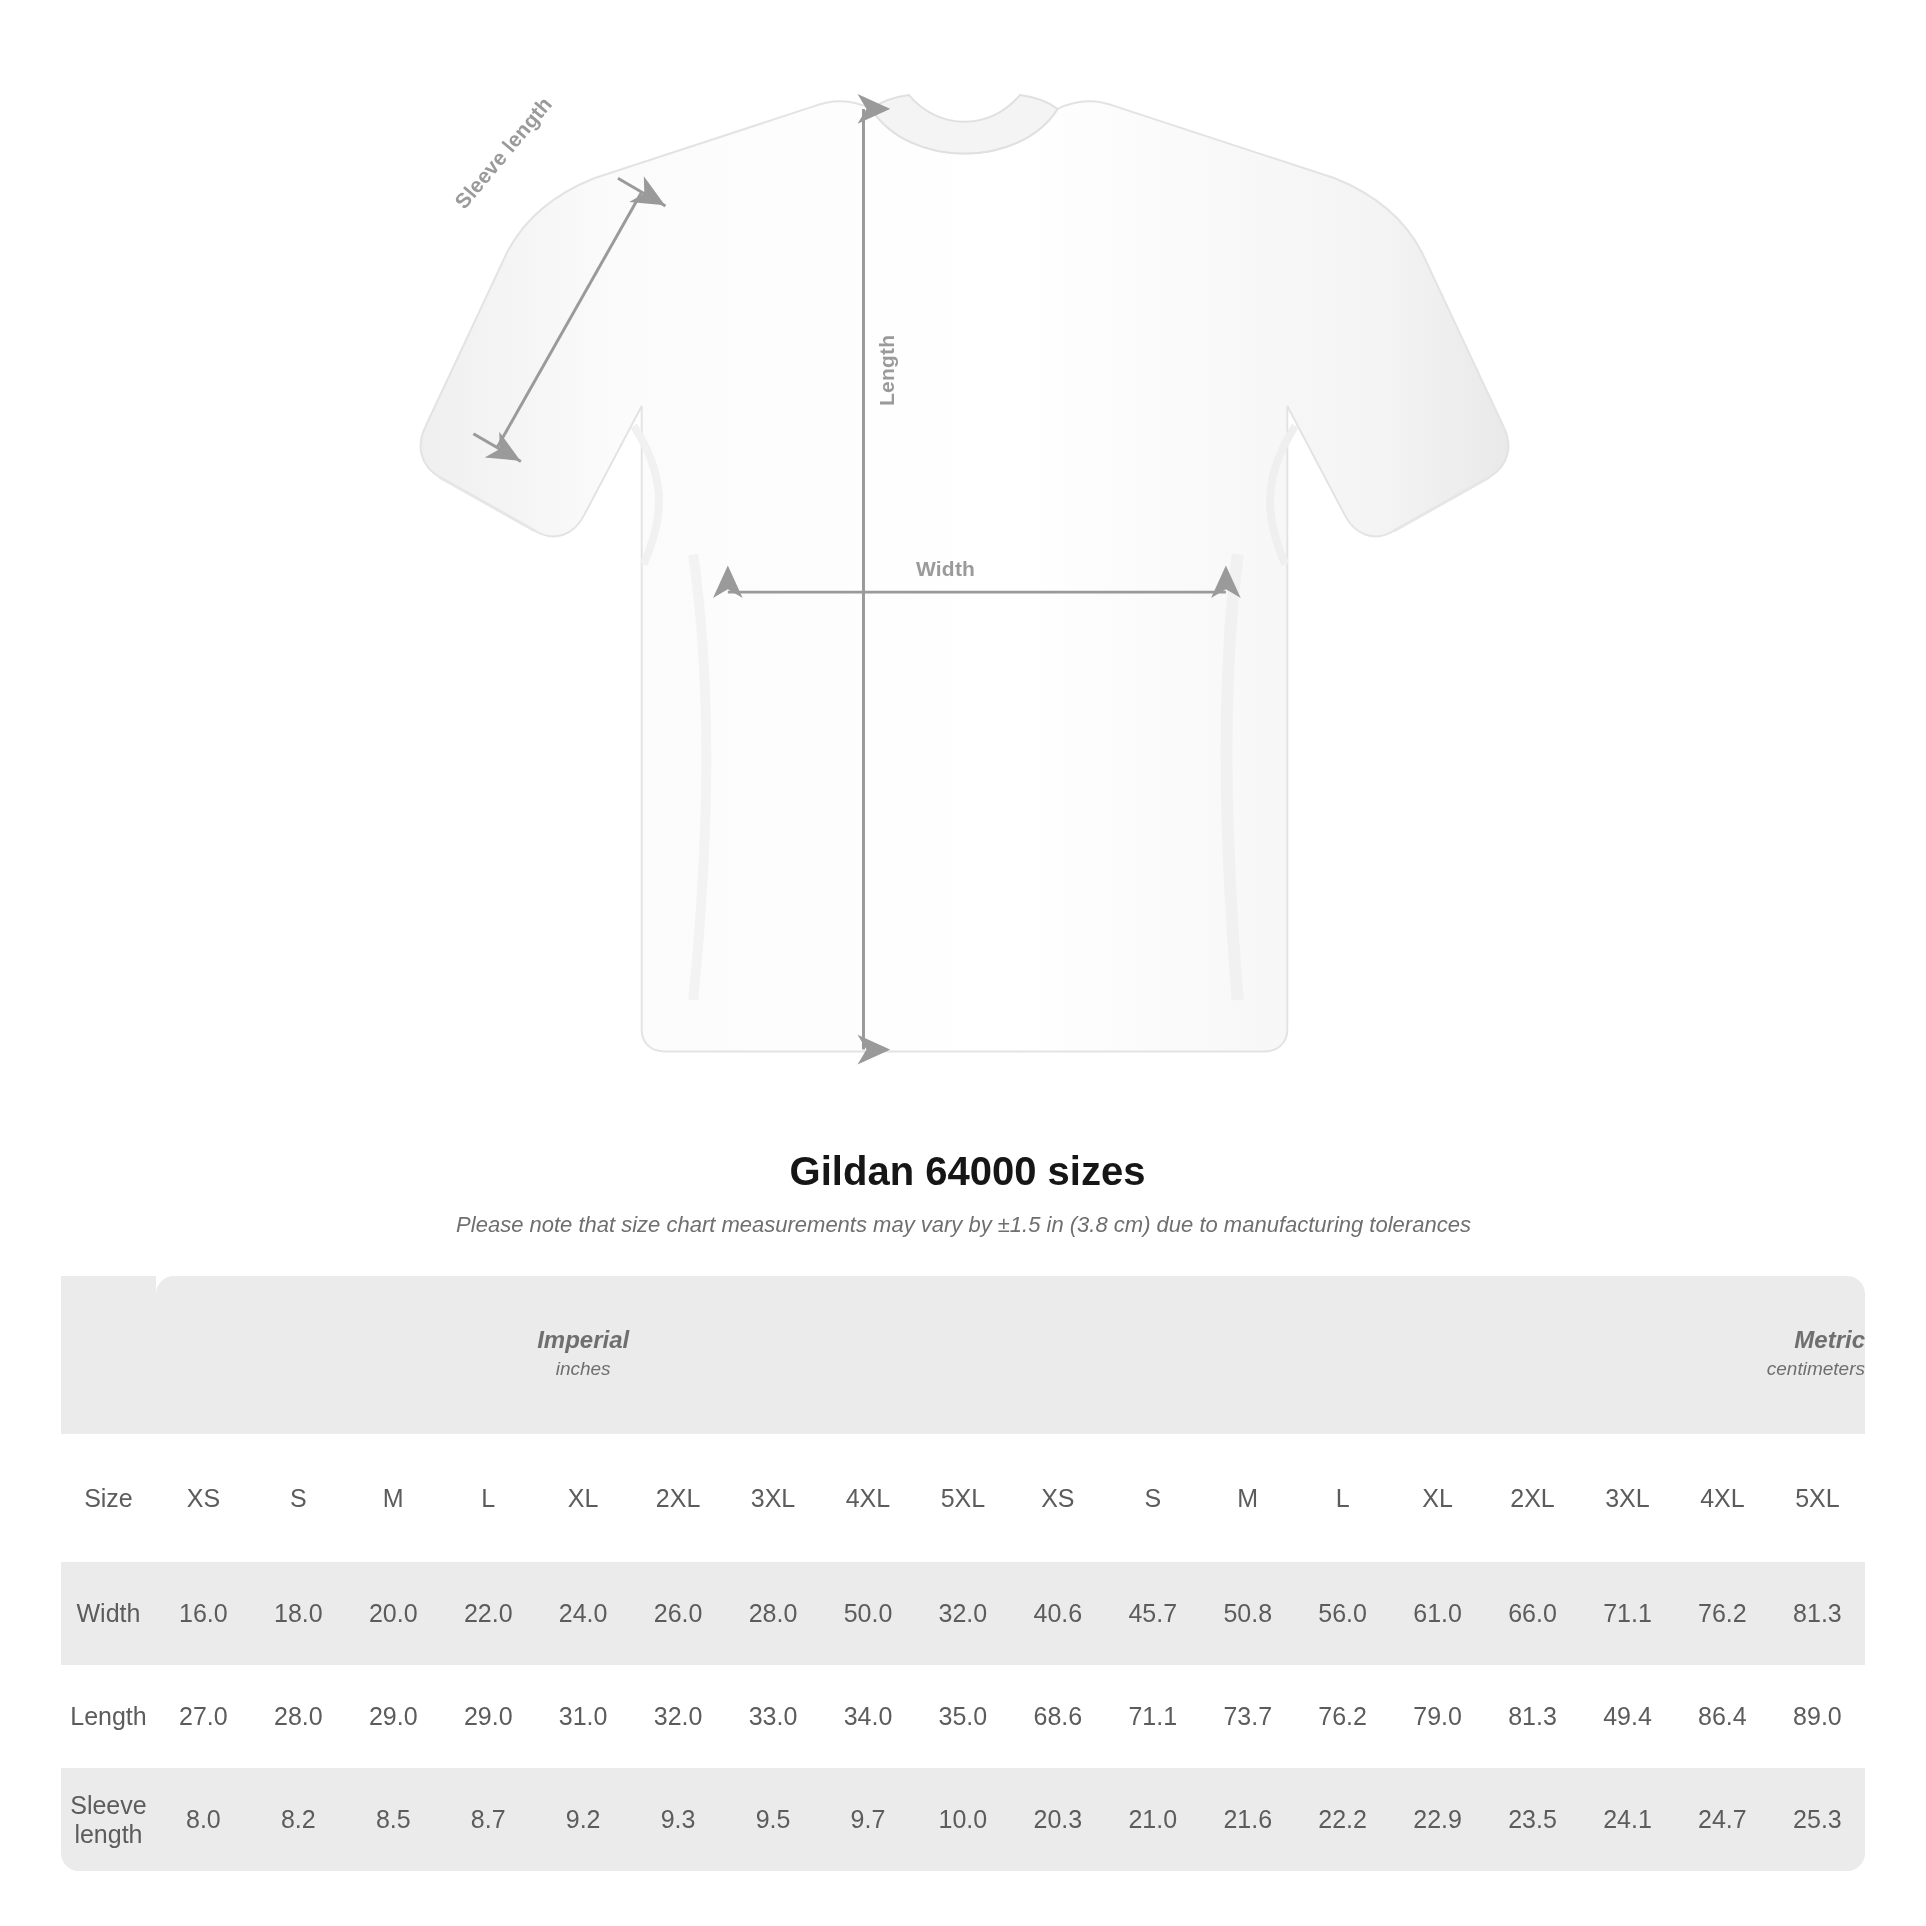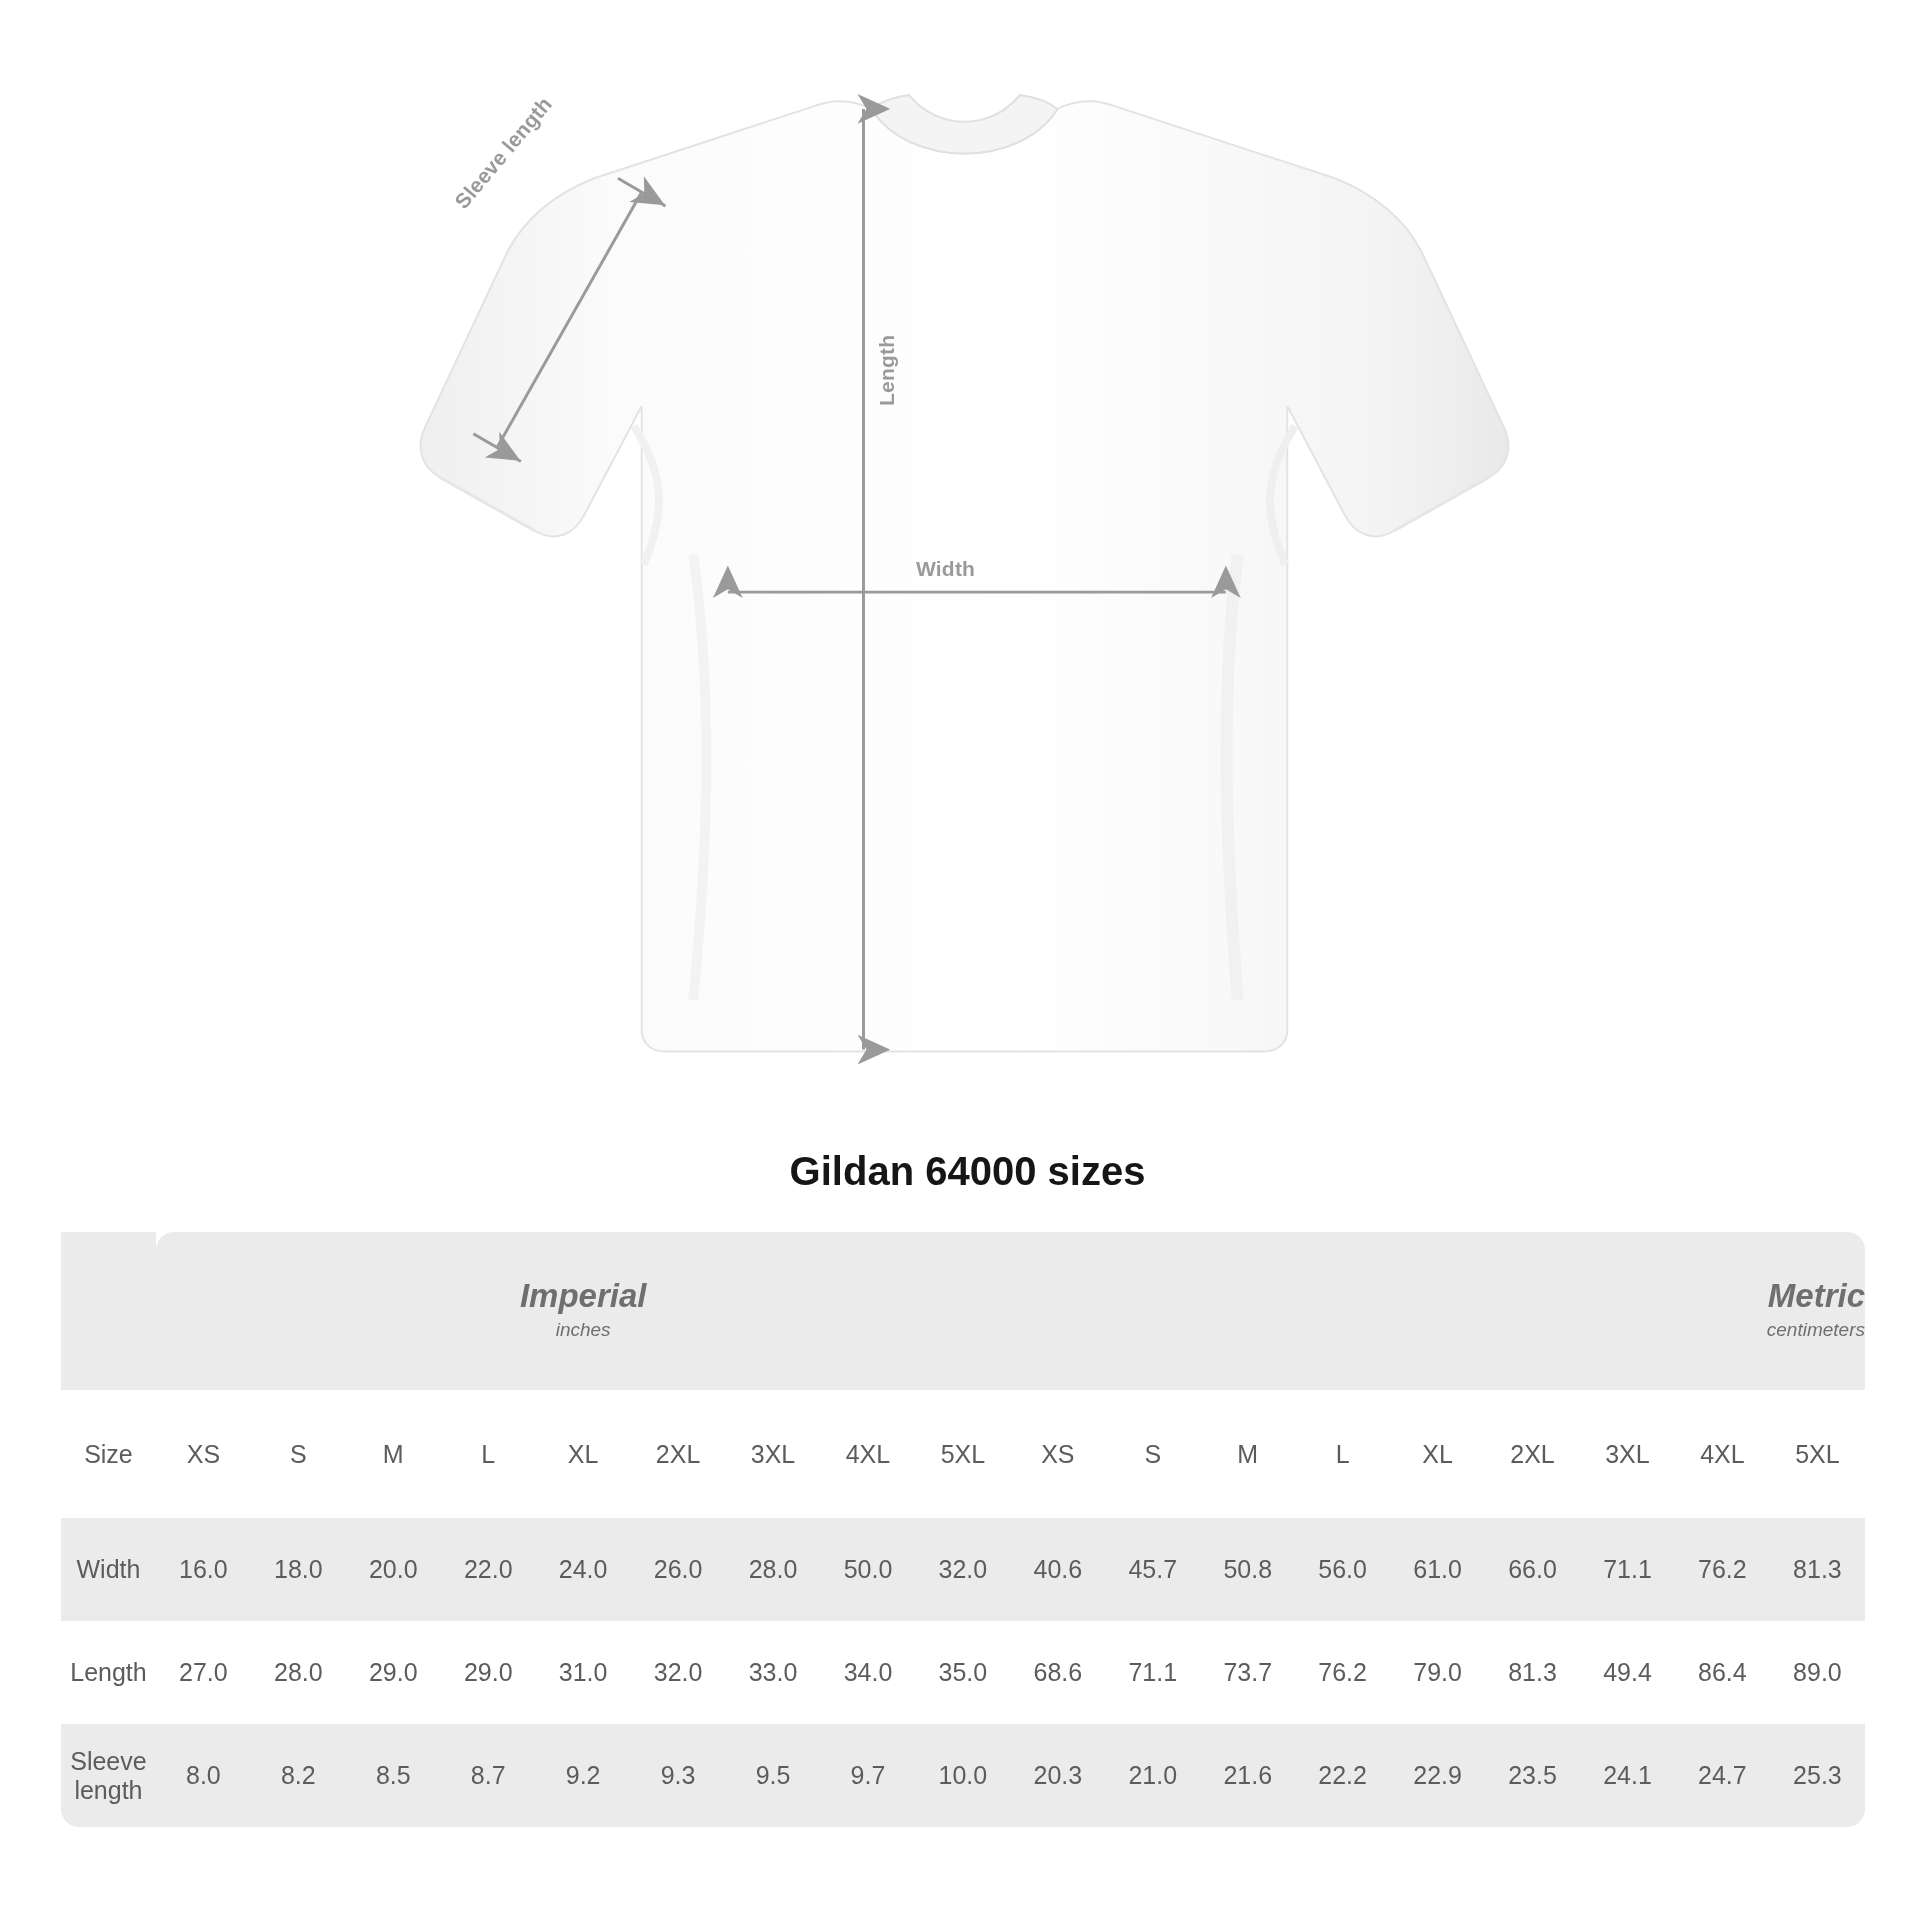"Please note that size chart" p.chart-note { html: none -> <p>Please note that size chart measurements may vary by ±1.5 in (3.8 cm) due to manufacturing tolerances</p> }
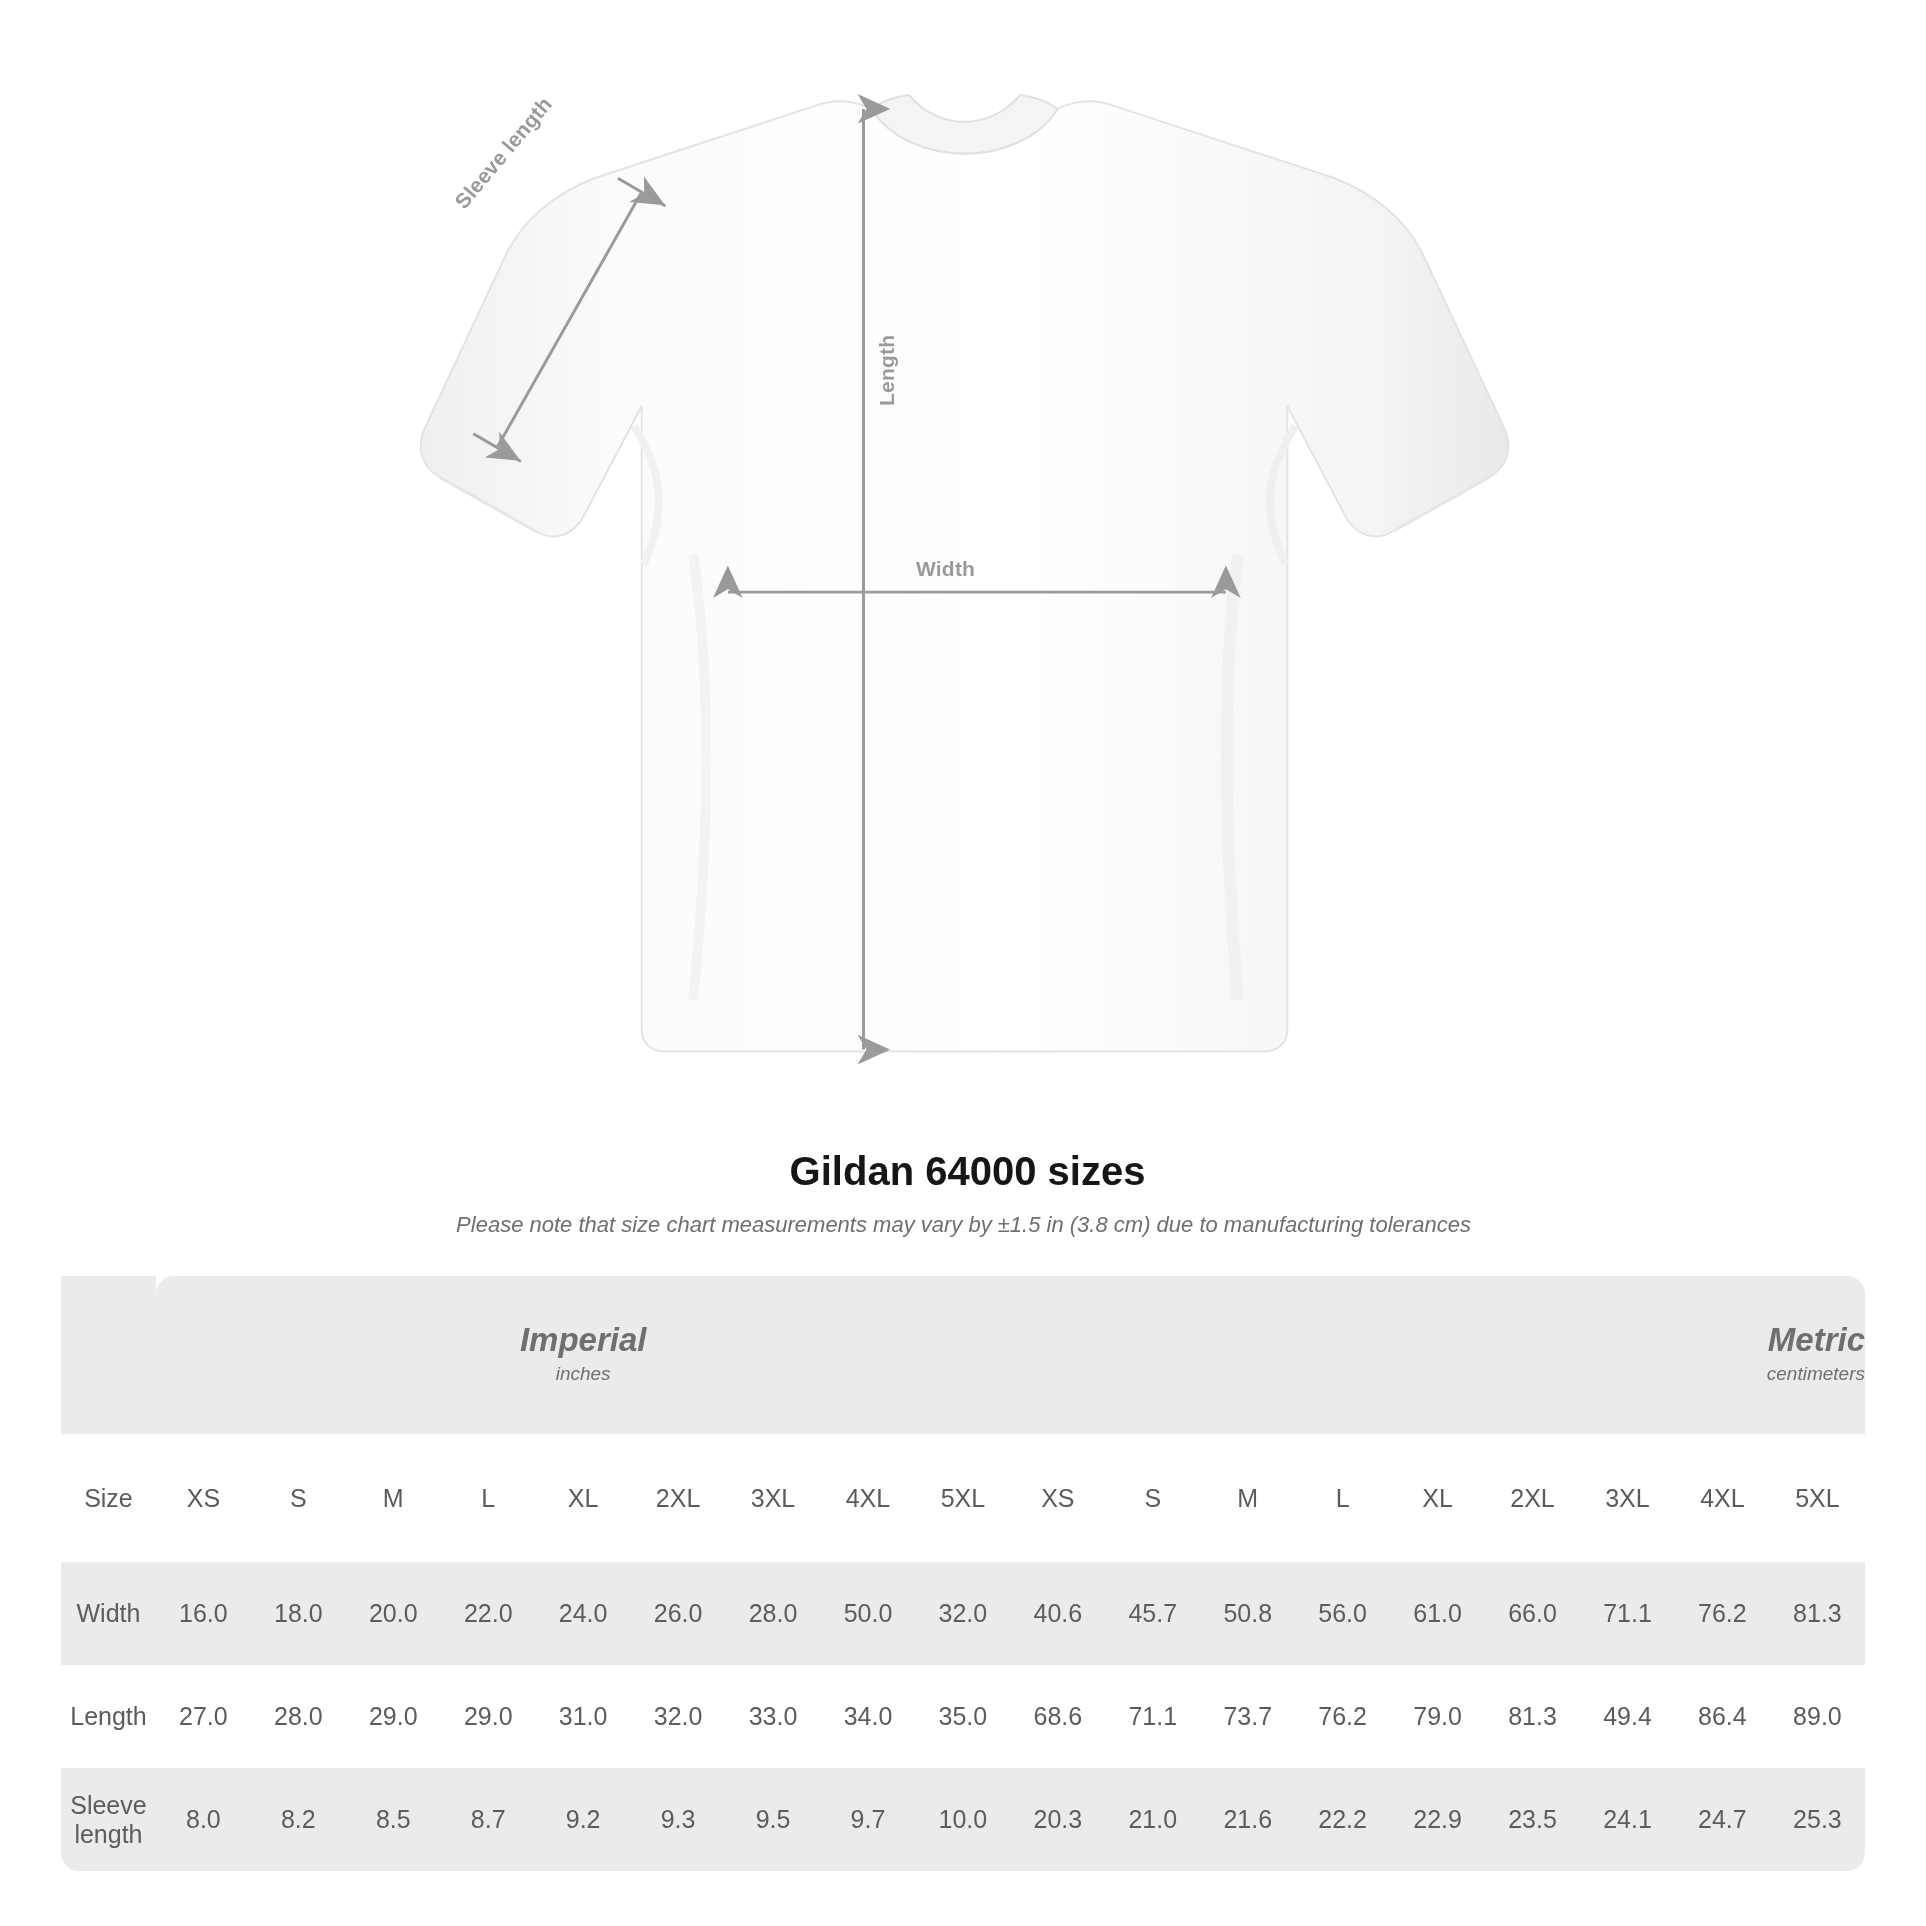"Imperial" .unit-name { font-size: 33px -> 24px }
